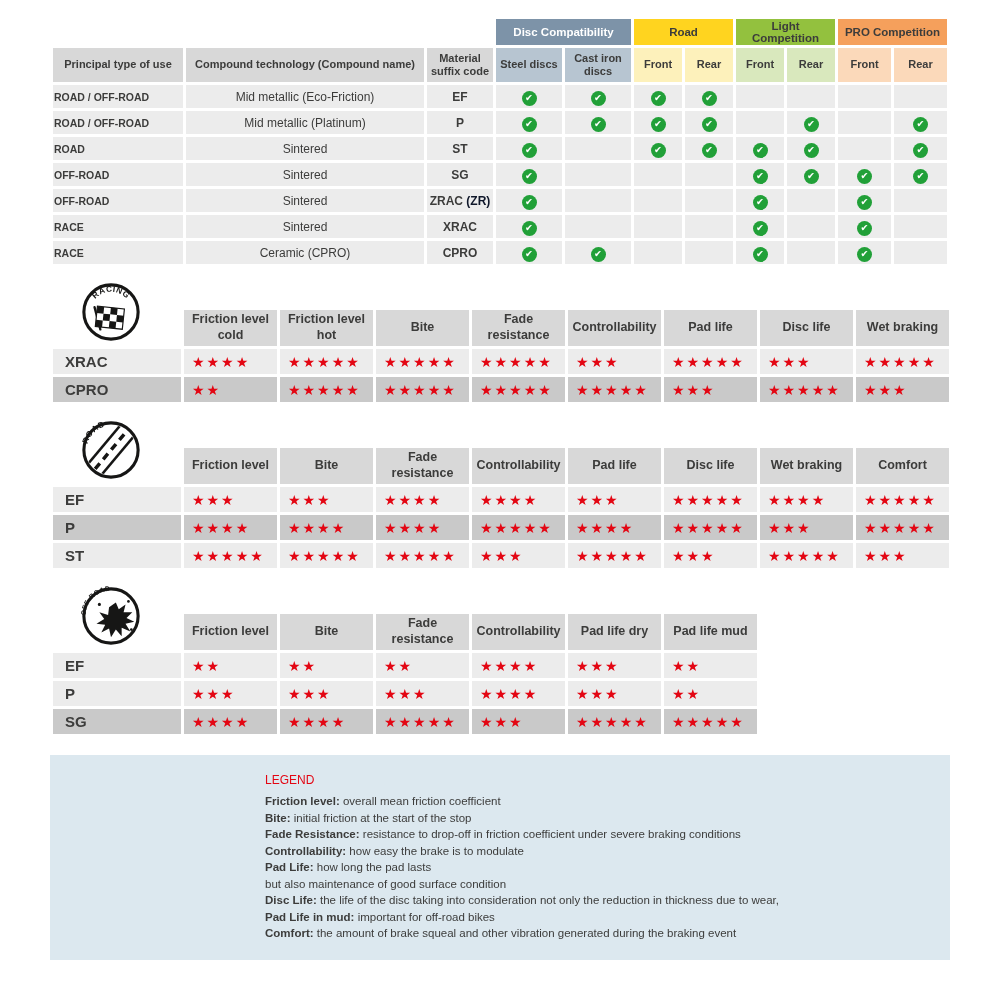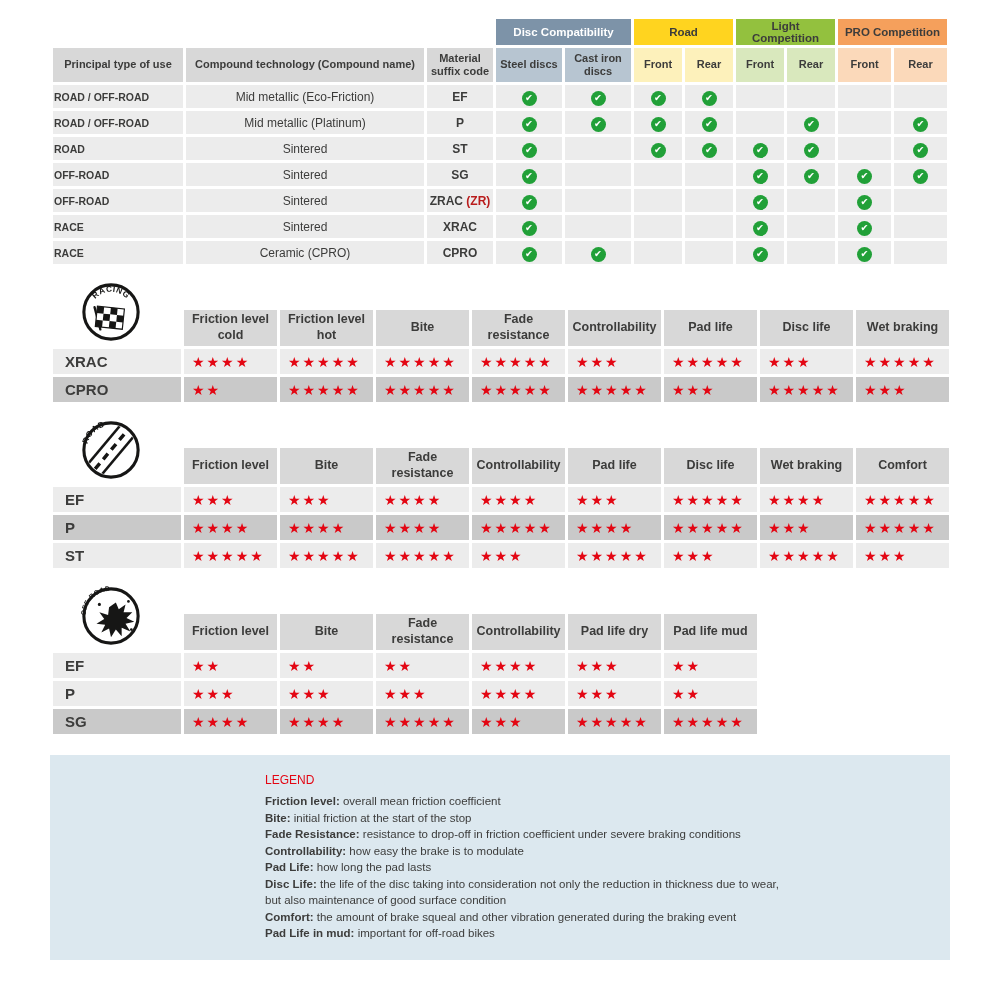"(ZR)" .code-note { color: #b91c1c -> #0f172a }
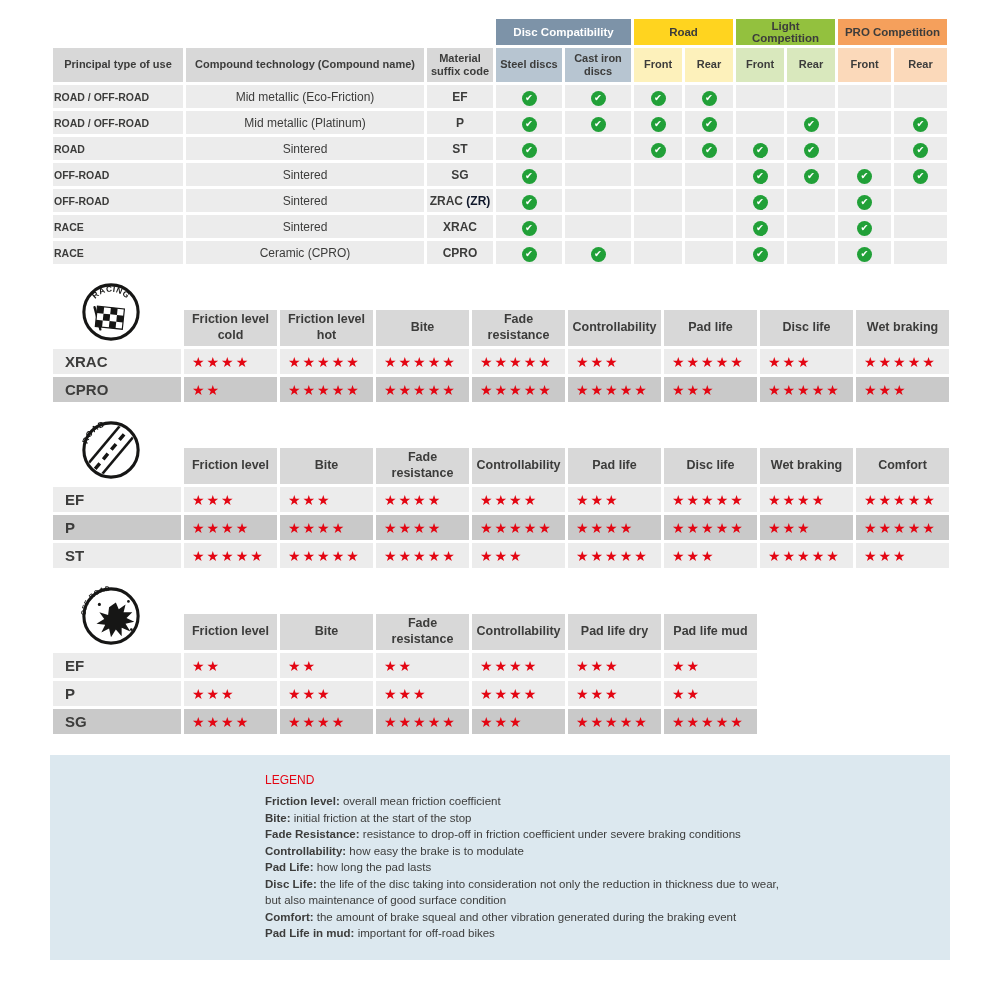"Disc Life: the life of" div.legend-line { order: before "but also maintenance of good" -> after "but also maintenance of good" }
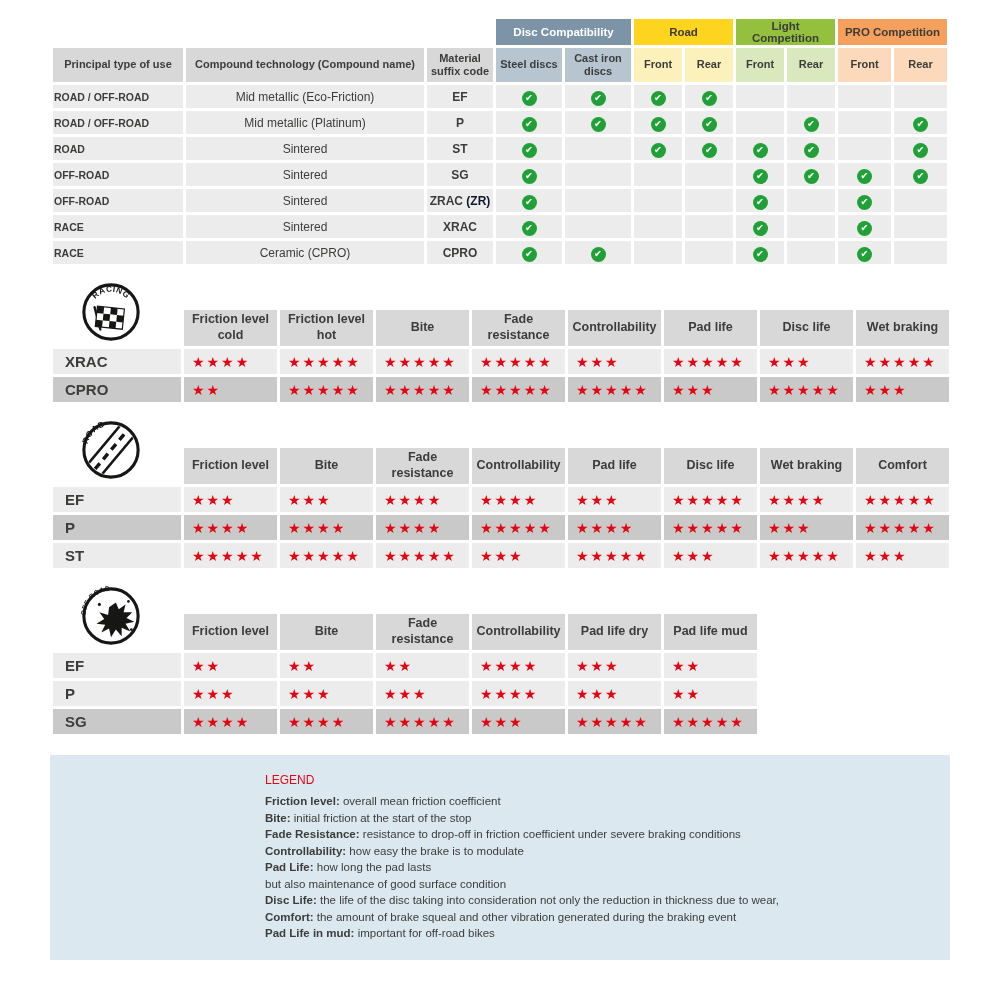"Comfort: the amount of brake" div.legend-line { order: before "Pad Life in mud: important" -> after "Pad Life in mud: important" }
